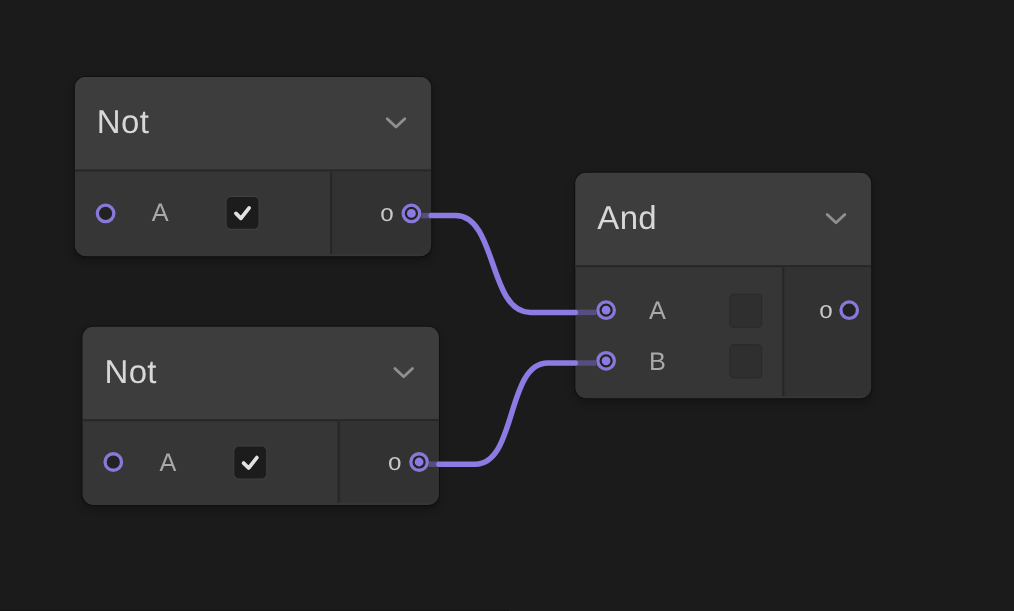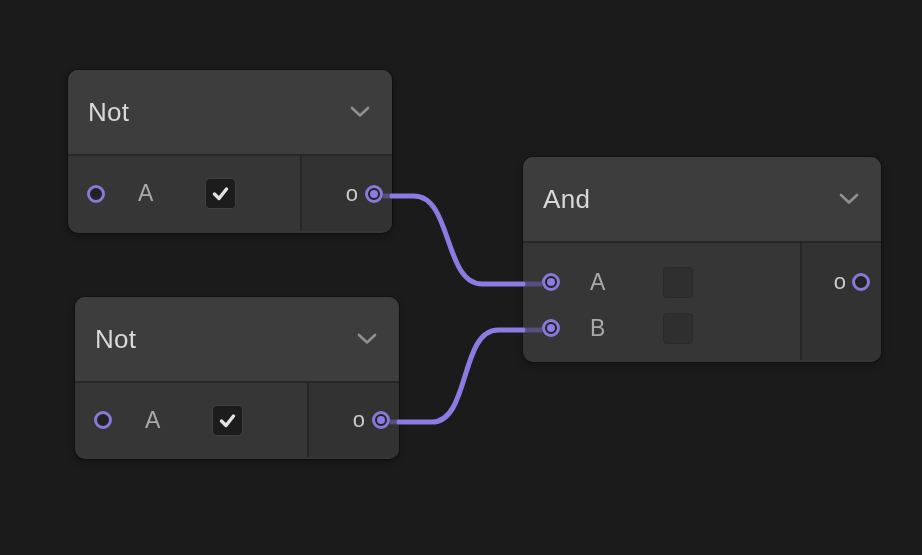"Not" .node-title { font-size: 26px -> 30px }
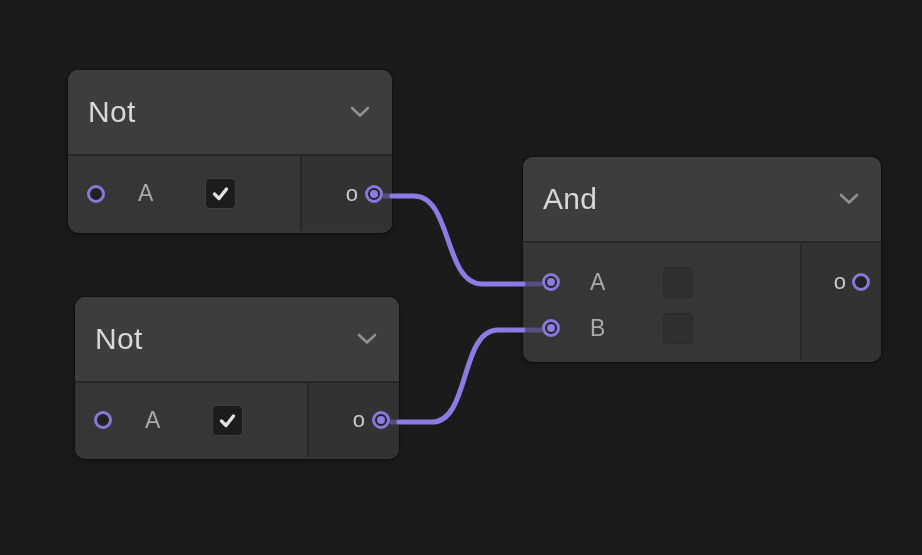"And" div.node { width: 358px -> 269px }
